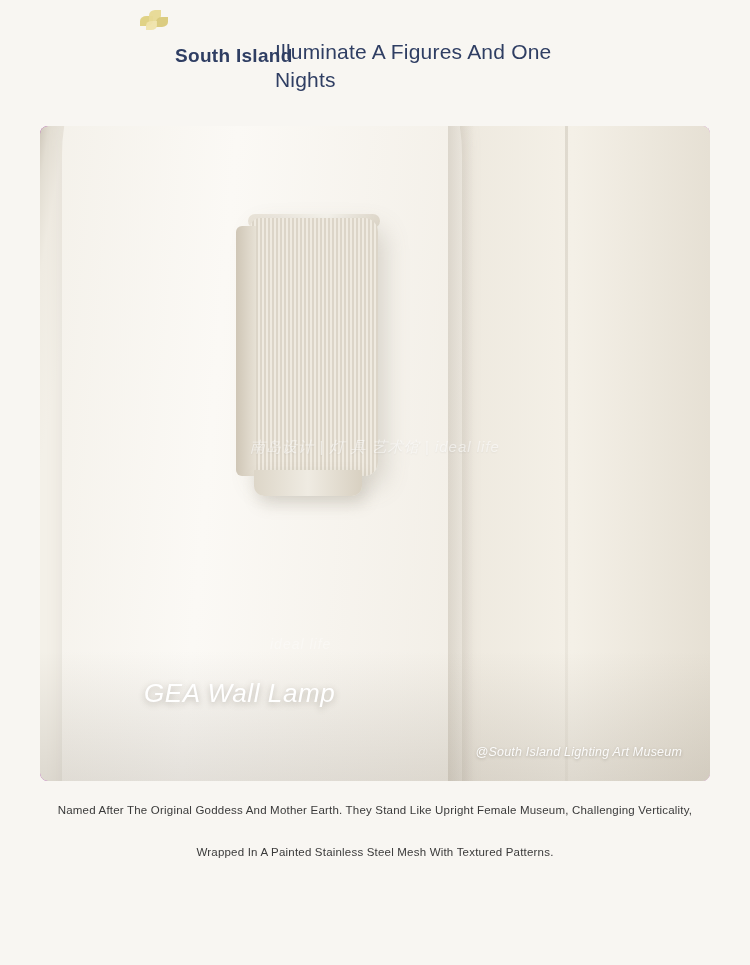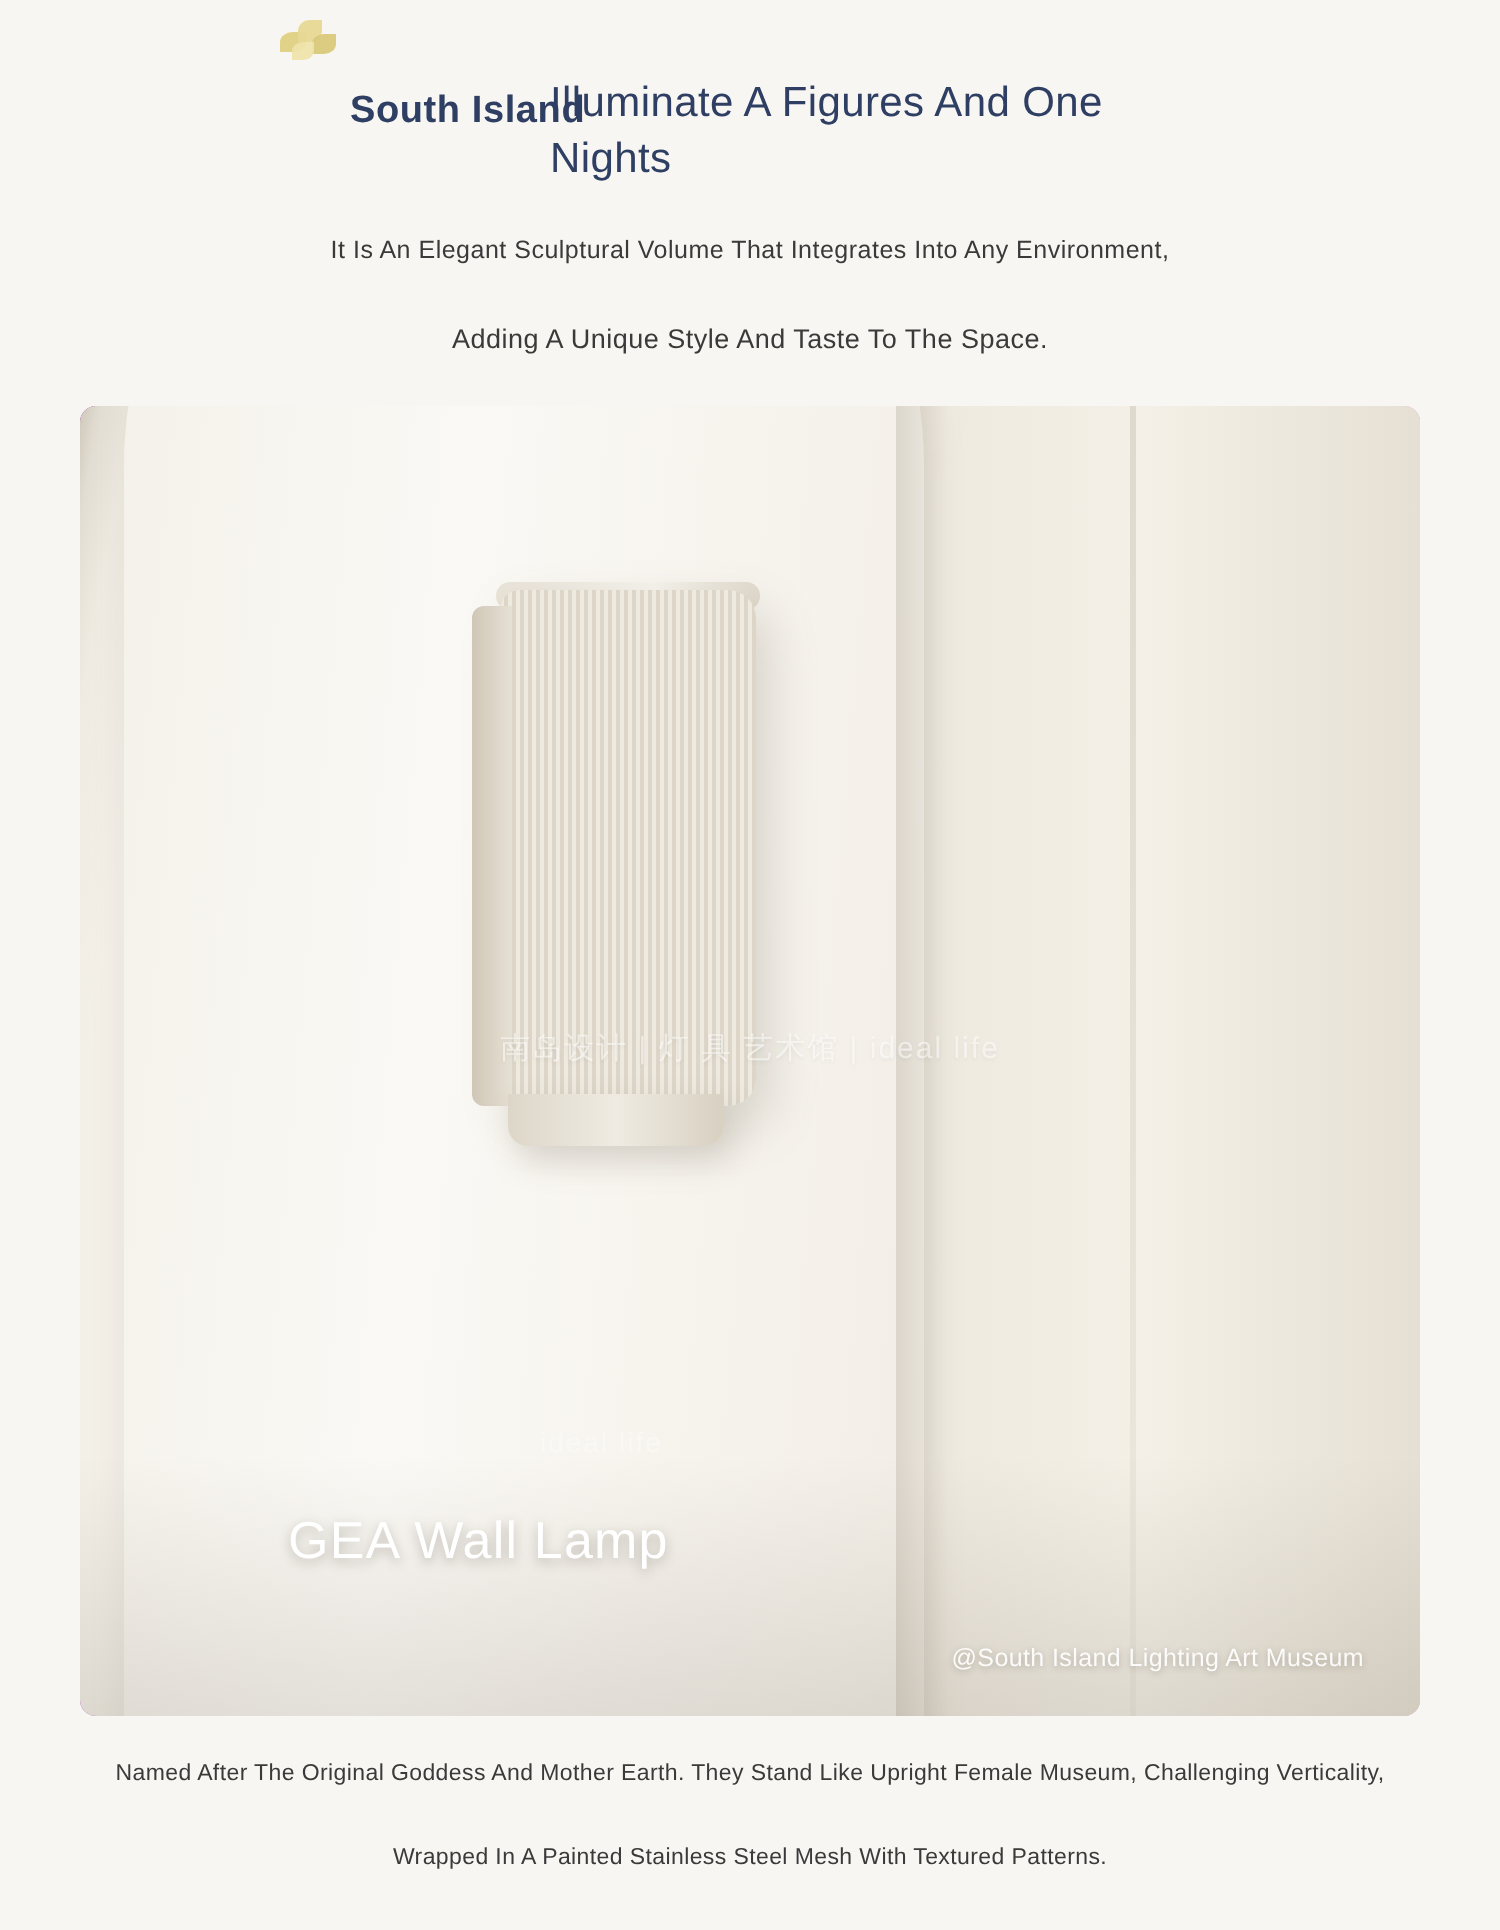"It Is An Elegant Sculptural" div.subcopy { html: <div> <div>It Is An Elegant Sculptural Volume That Integrates Into Any Environment,</div> <div>Adding A Unique Style And Taste To The Space.</div> </div> -> none }
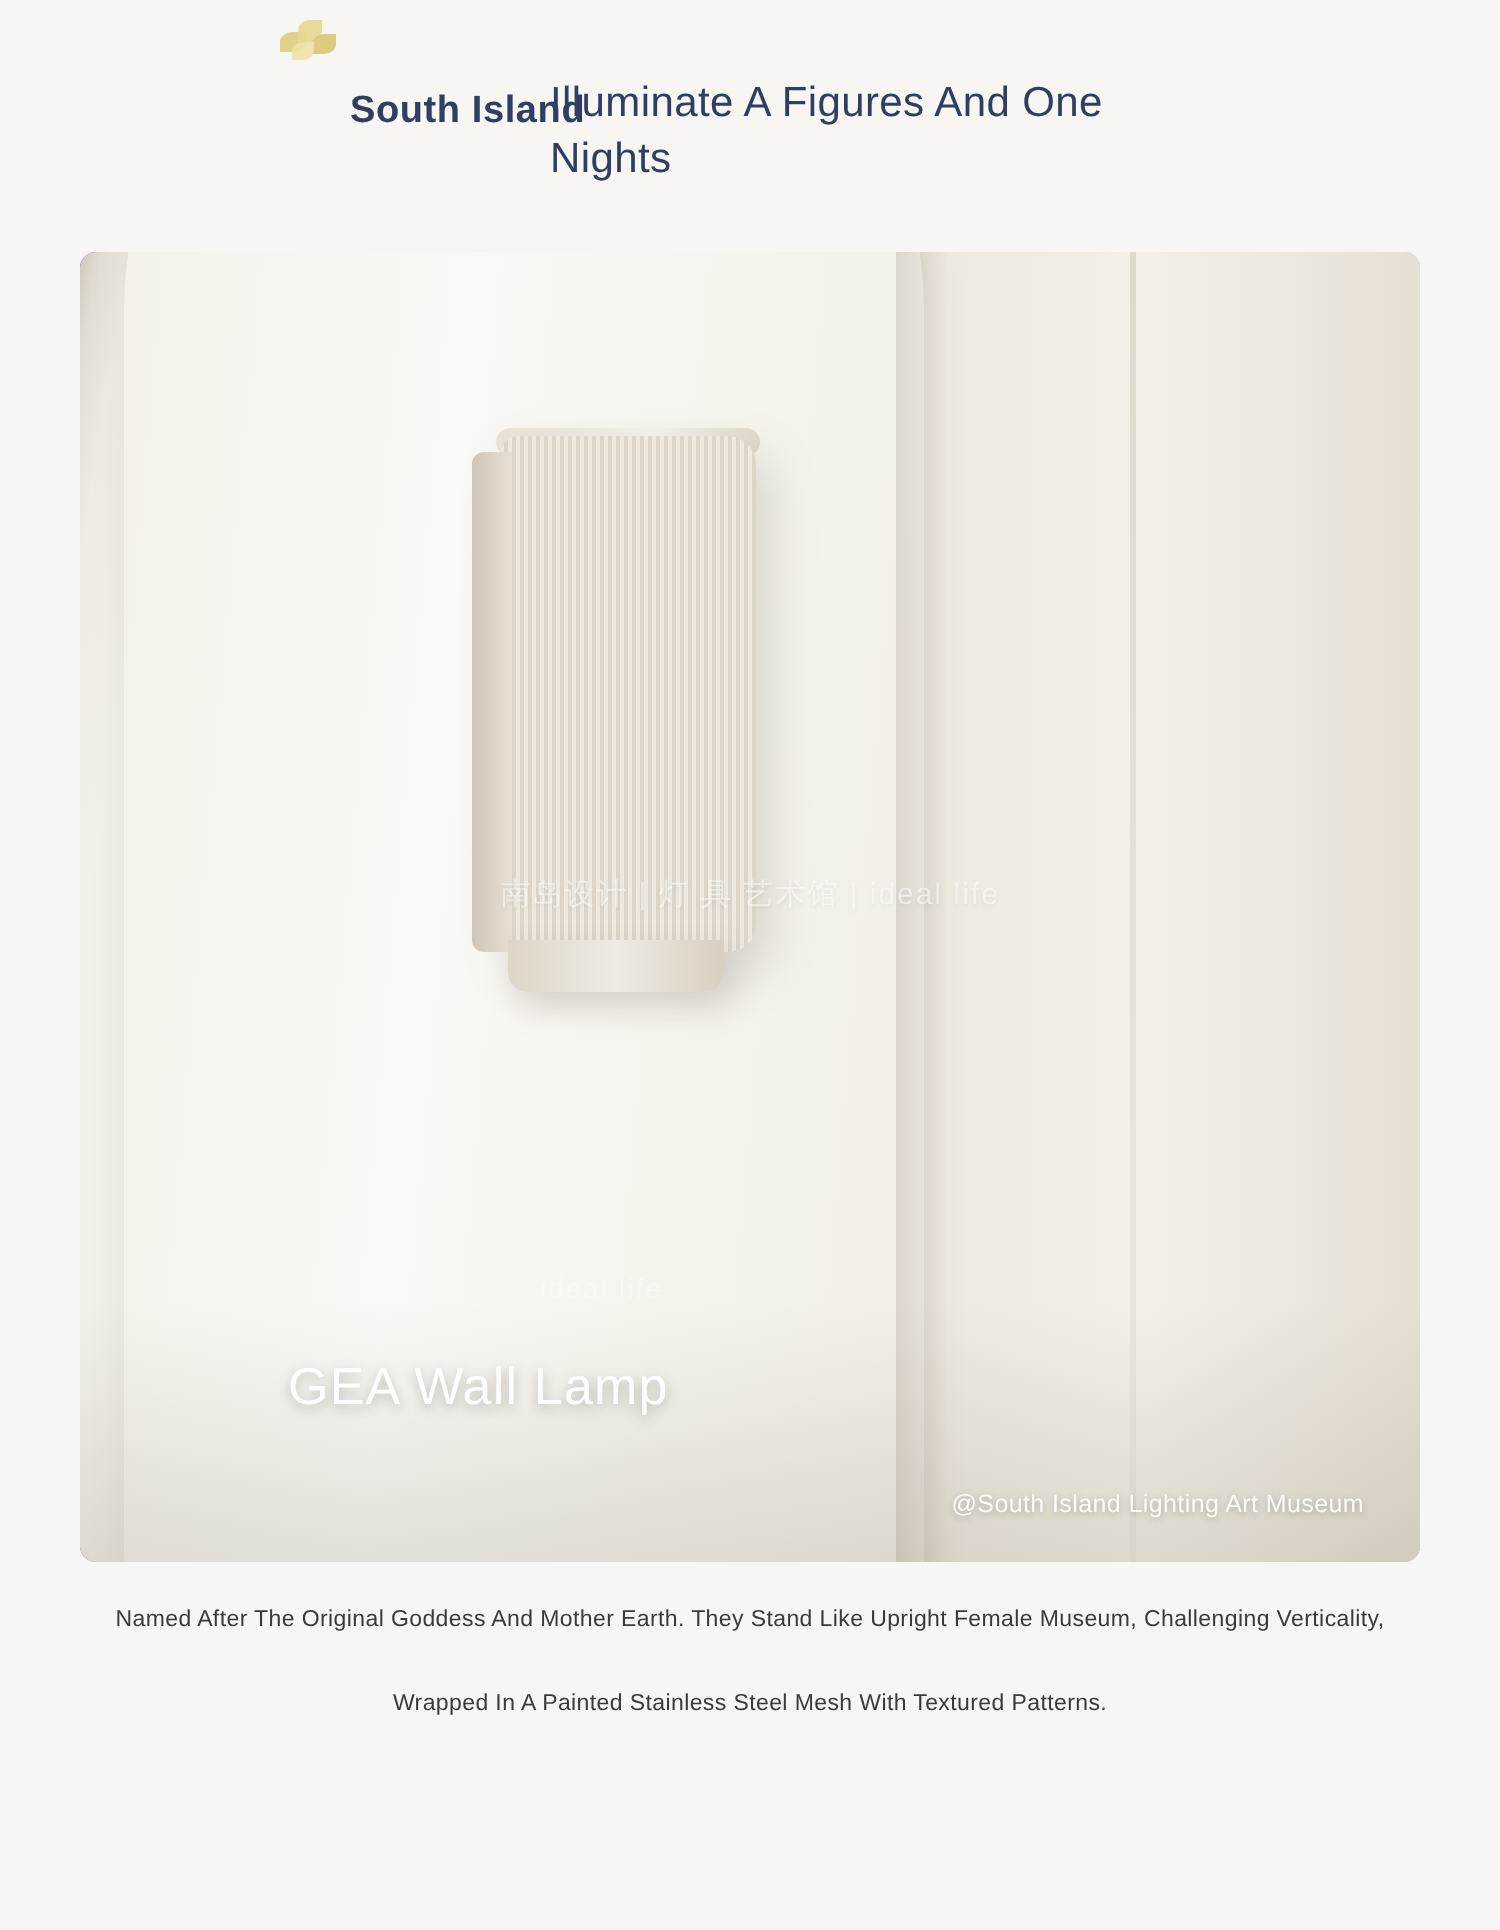"南岛设计 | 灯 具 艺术馆" .hero { font-style: none -> italic }
